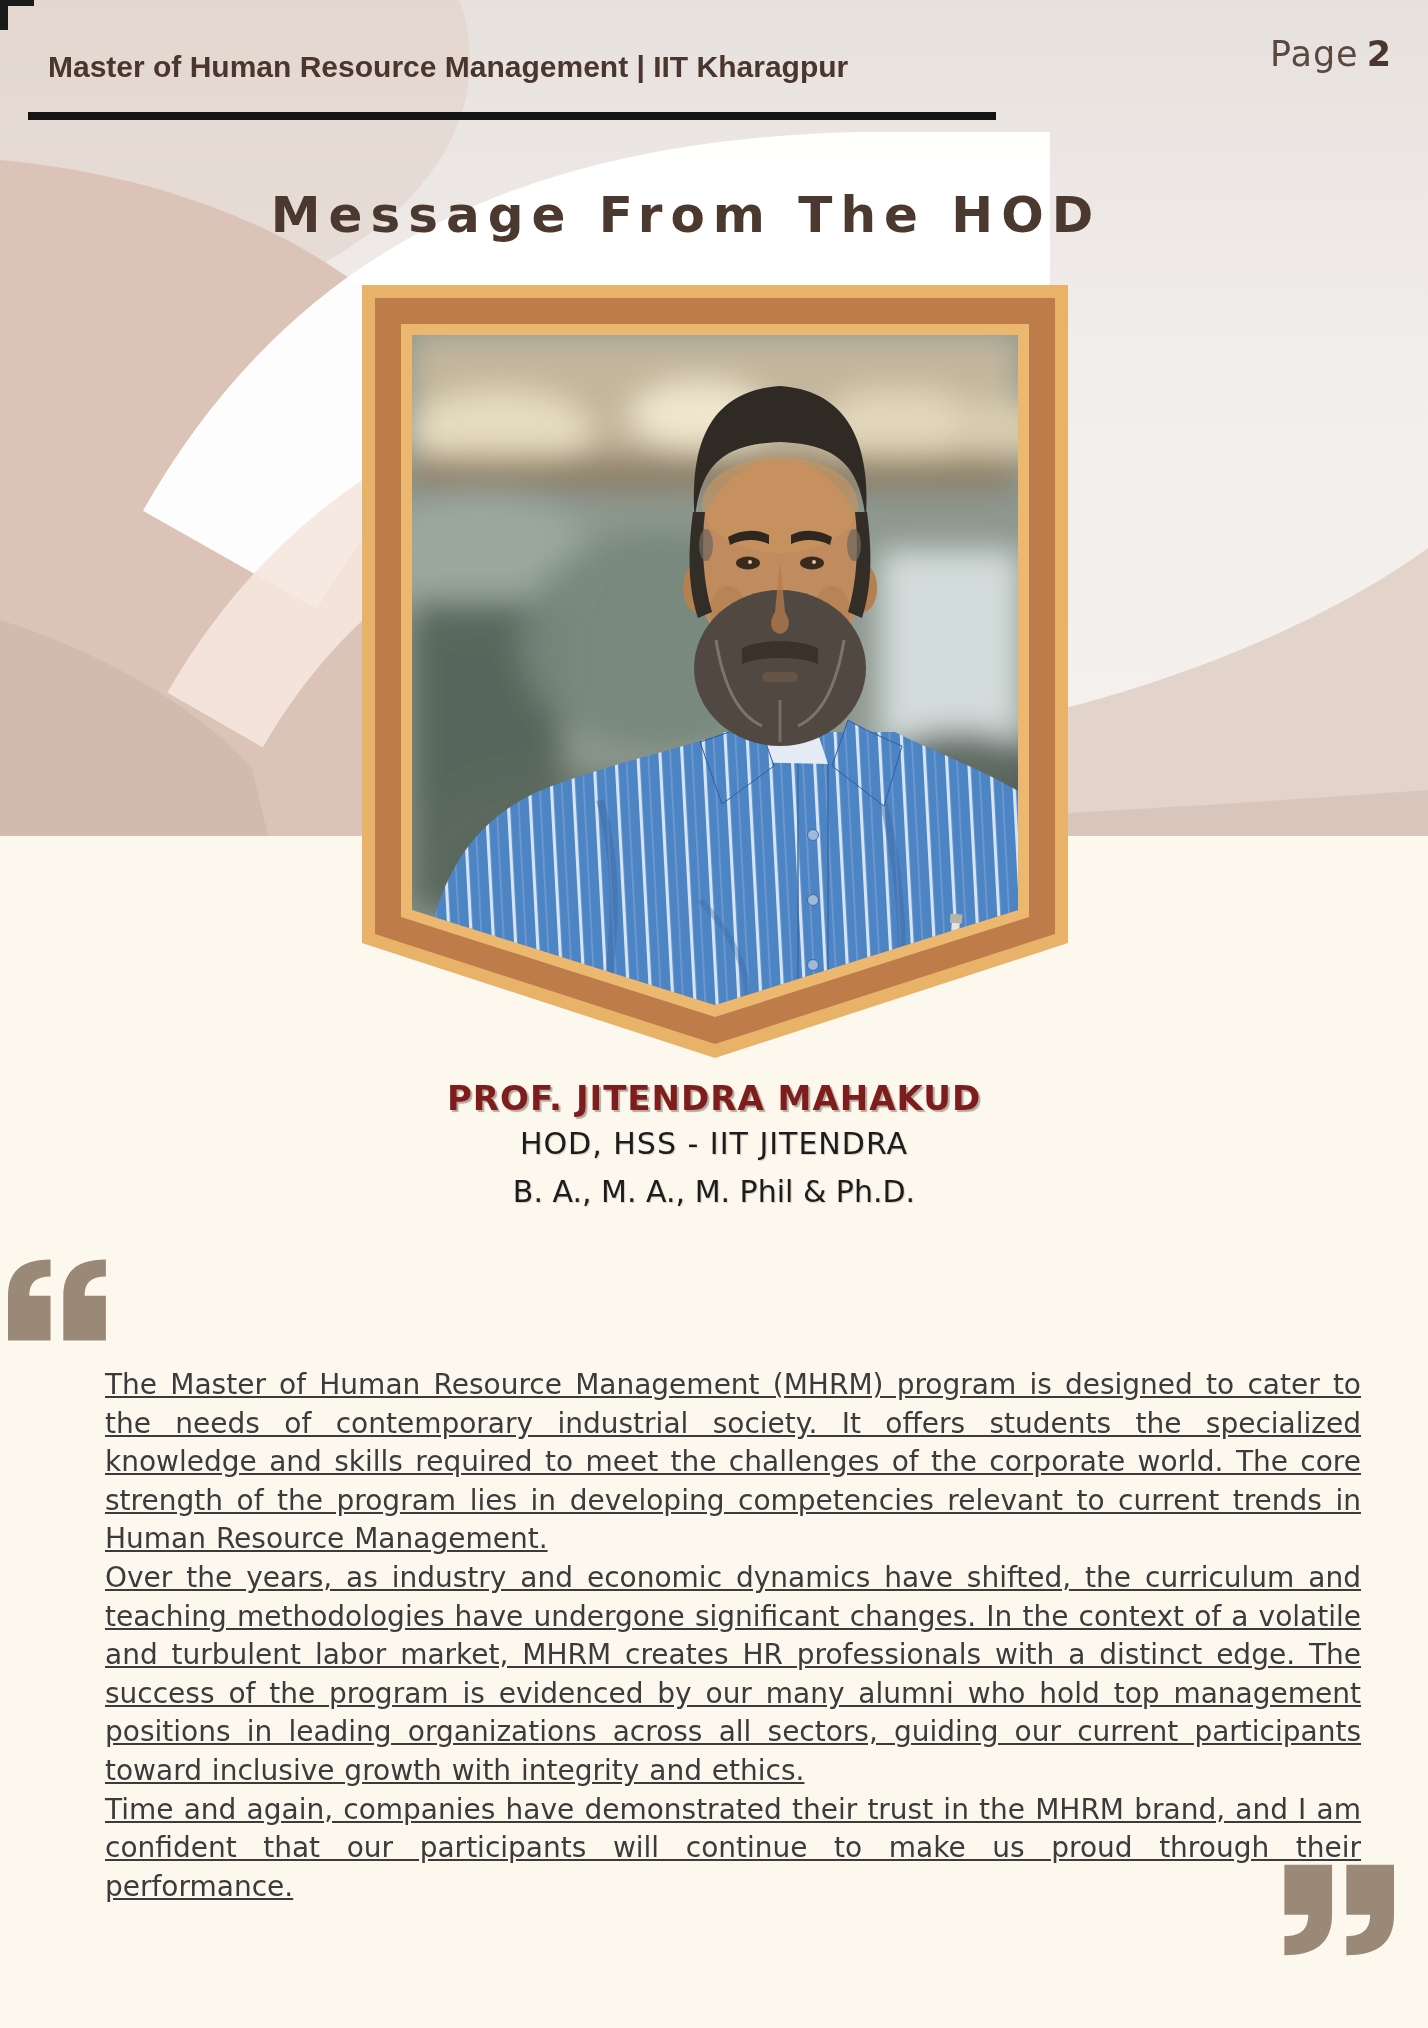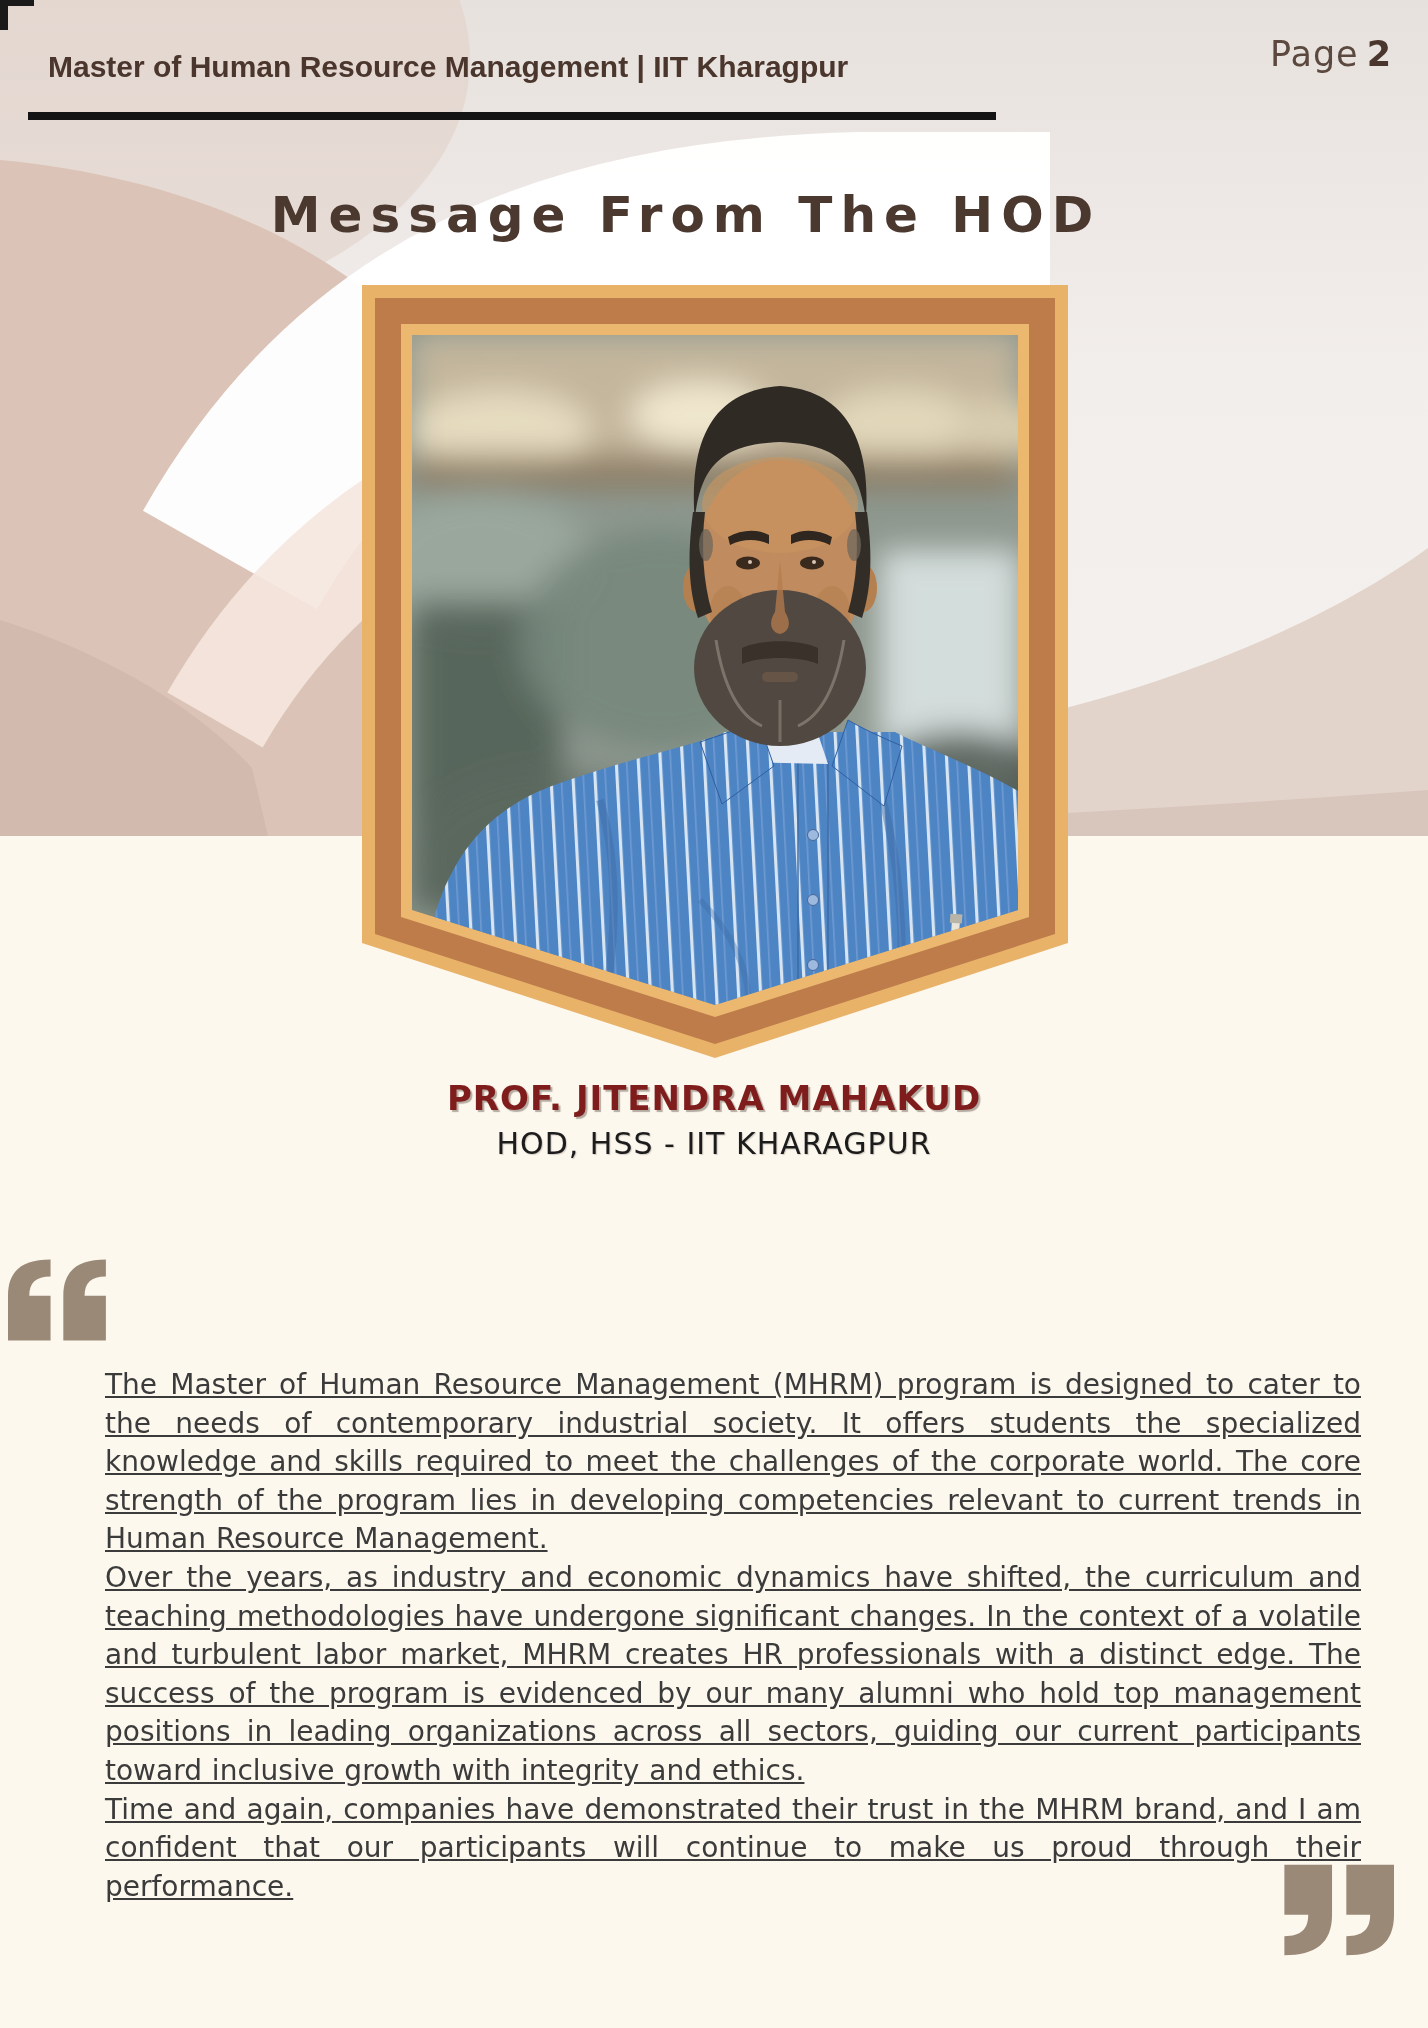"HOD, HSS - IIT KHARAGPUR" div.abs { text: KHARAGPUR -> JITENDRA }
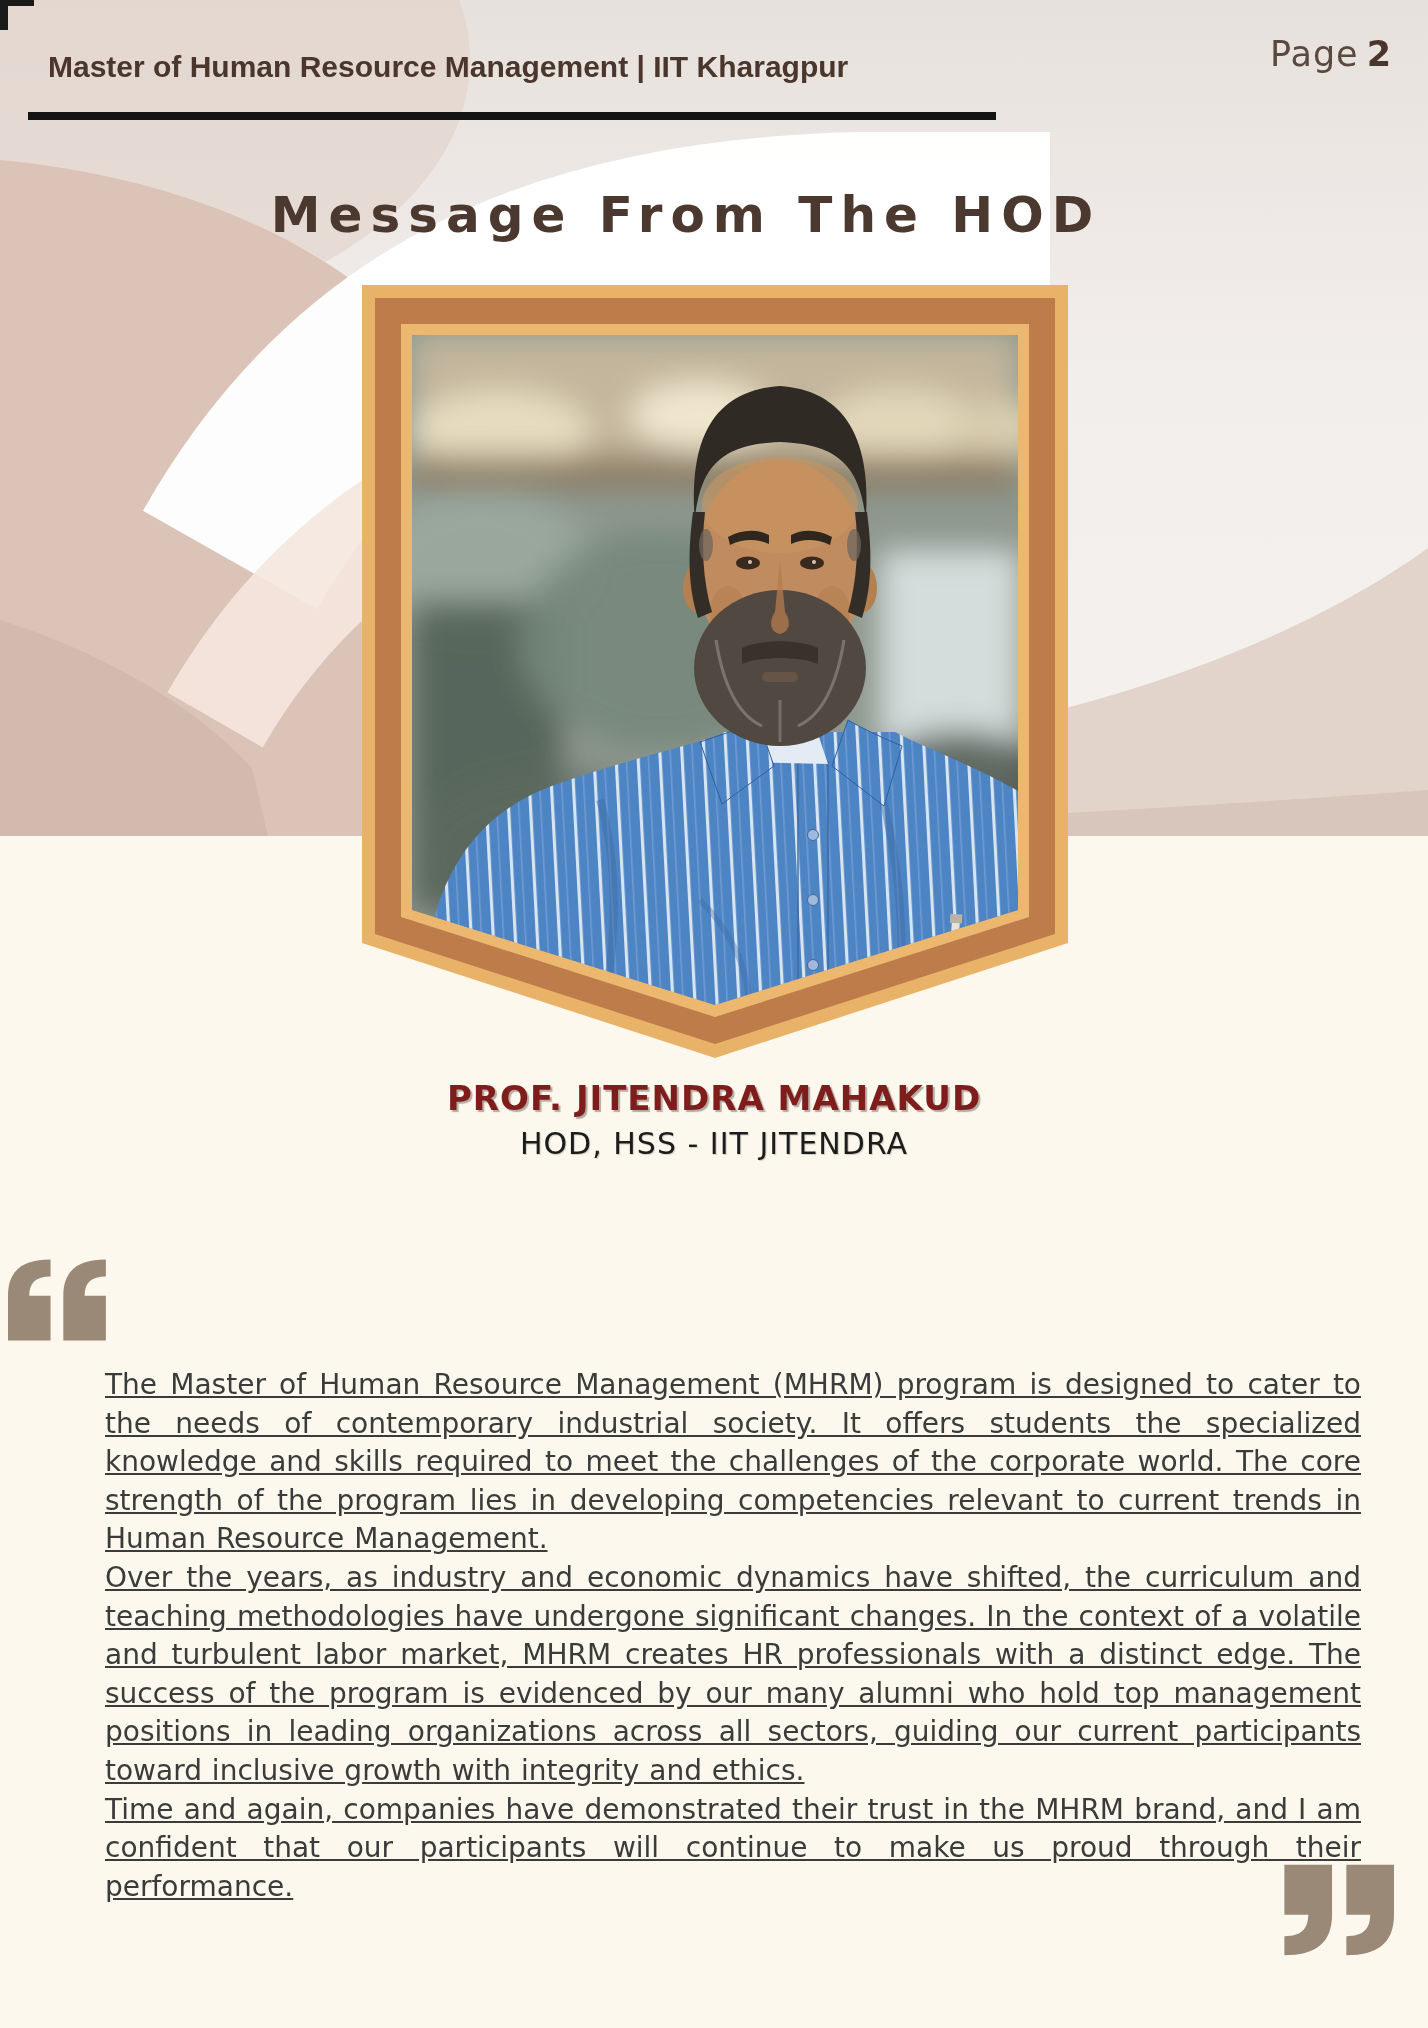"B. A., M. A., M." div.abs { html: none -> <div>B. A., M. A., M. Phil &amp; Ph.D.</div> }
